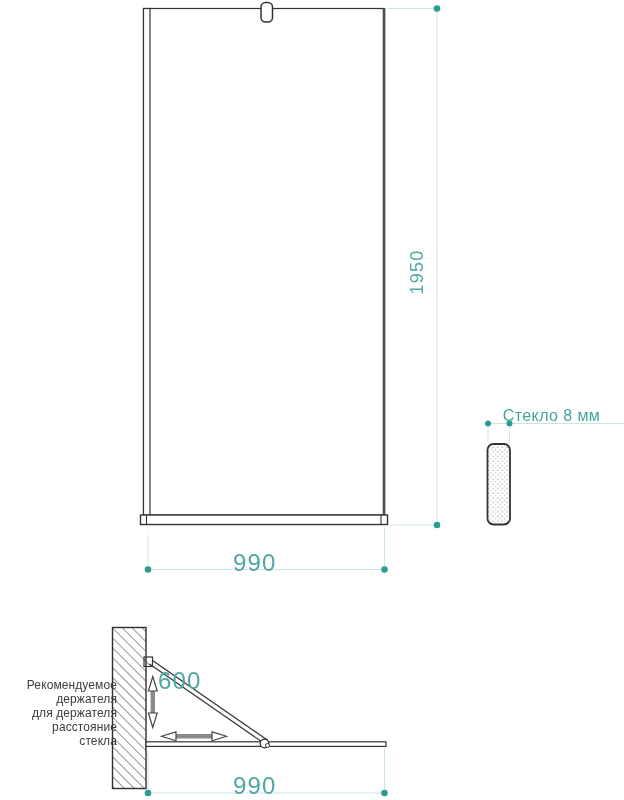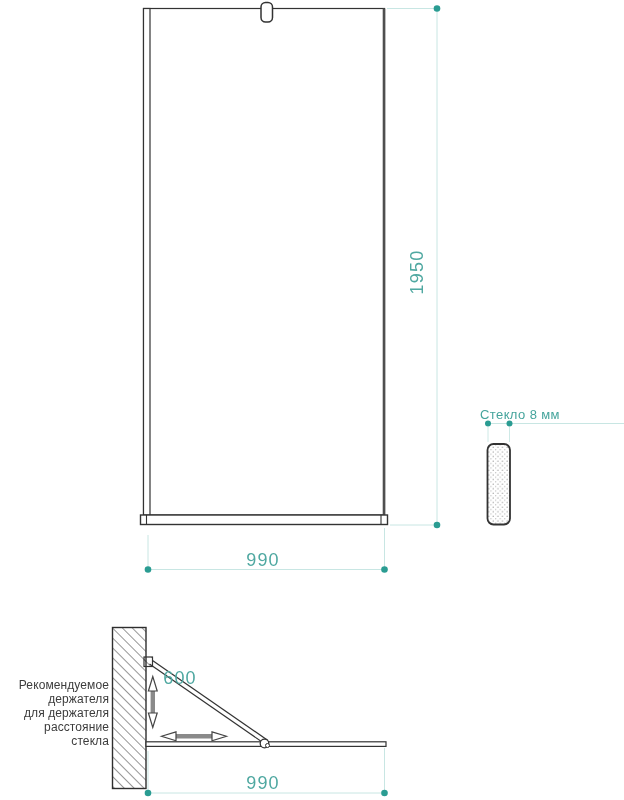"Стекло 8 мм" .glass-label { font-size: 13px -> 16px; text-align: left -> center }
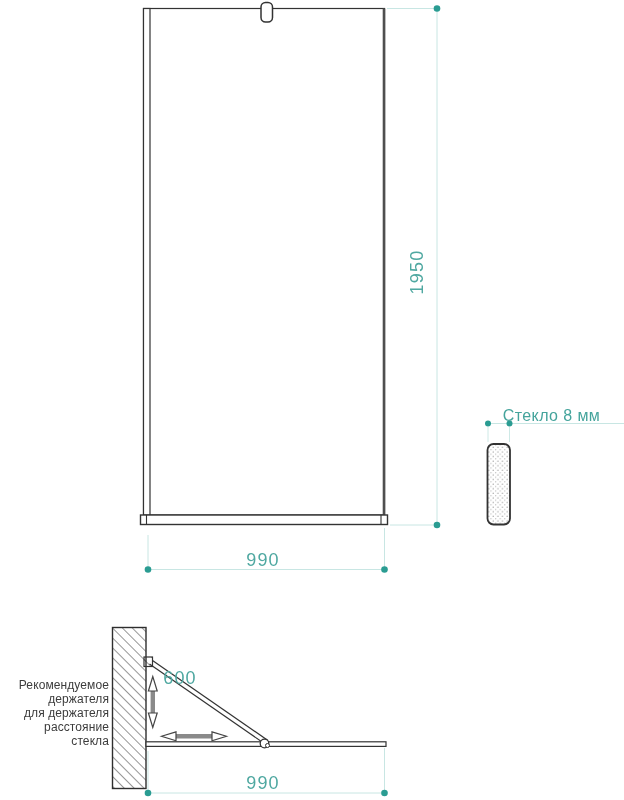"990" .dim-text { font-size: 18px -> 24px; text-align: center -> left }
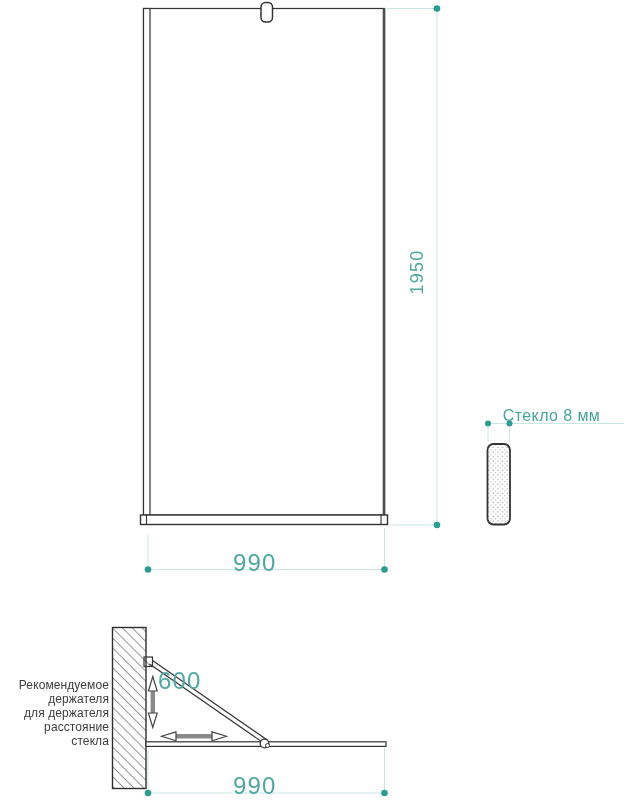"Рекомендуемое" .note-block { left: 4px -> 12px }
